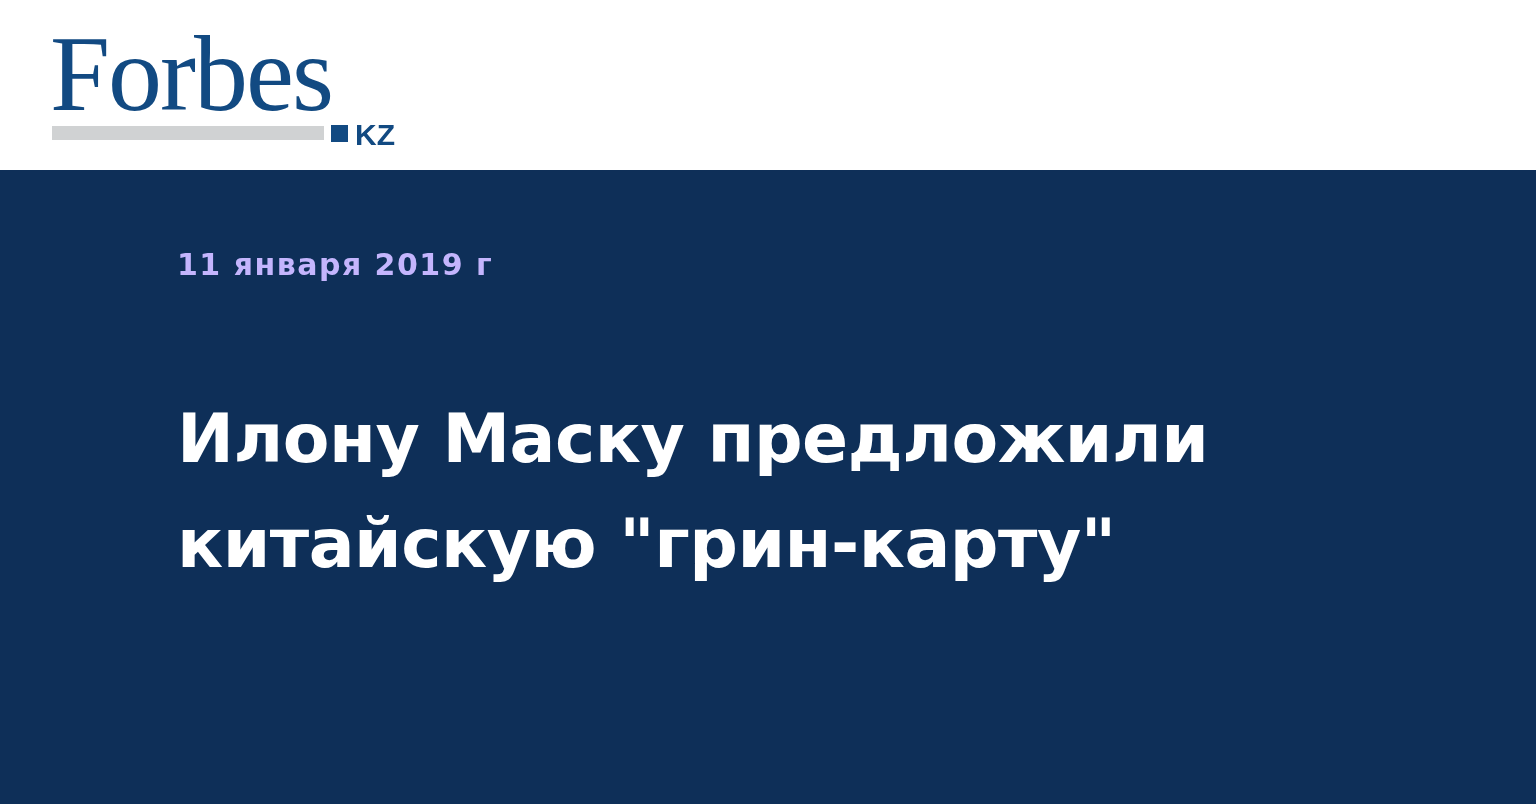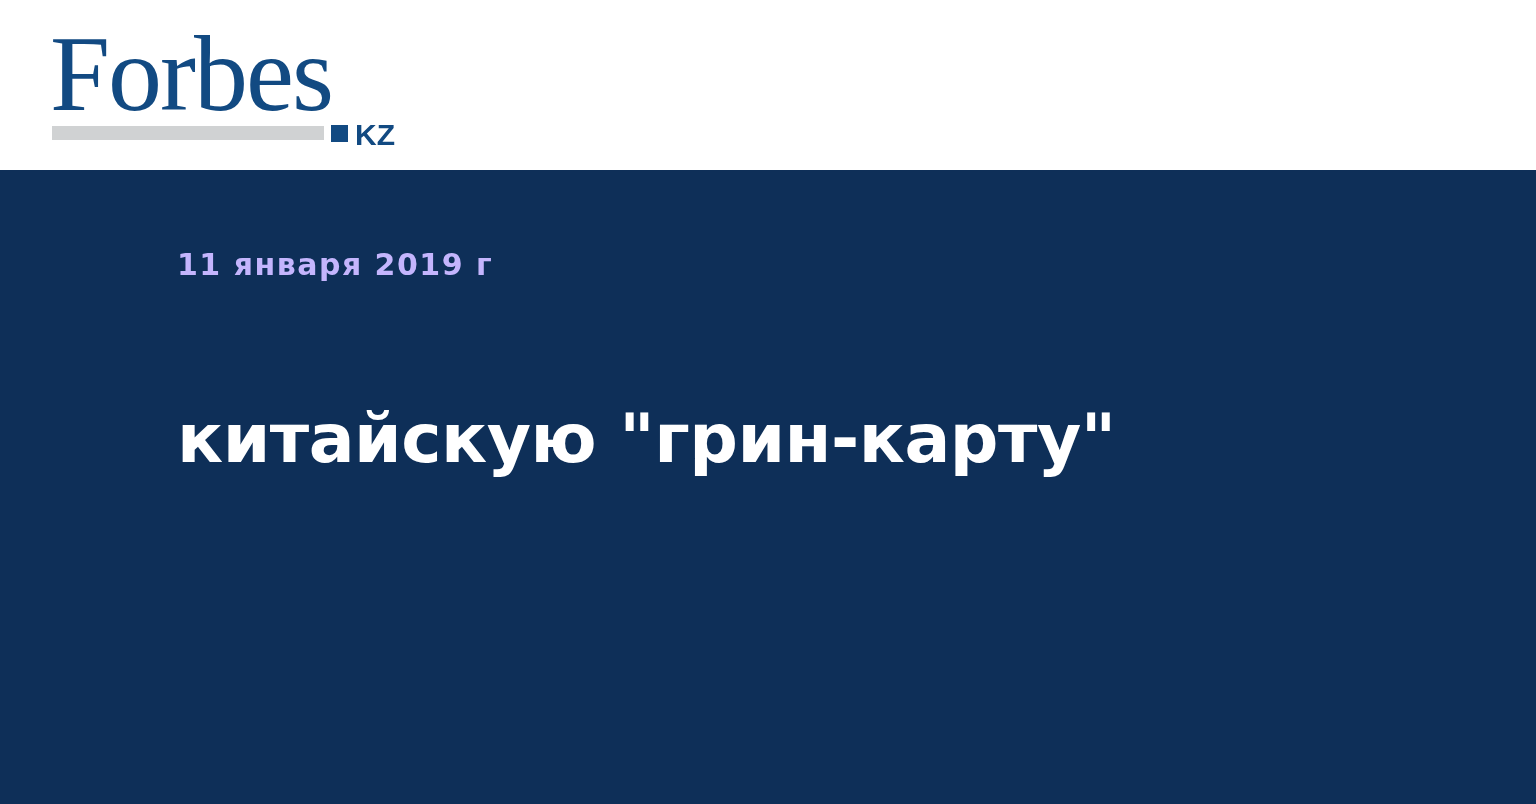"Илону Маску предложили" span.line { html: none -> <span>Илону Маску предложили</span> }
